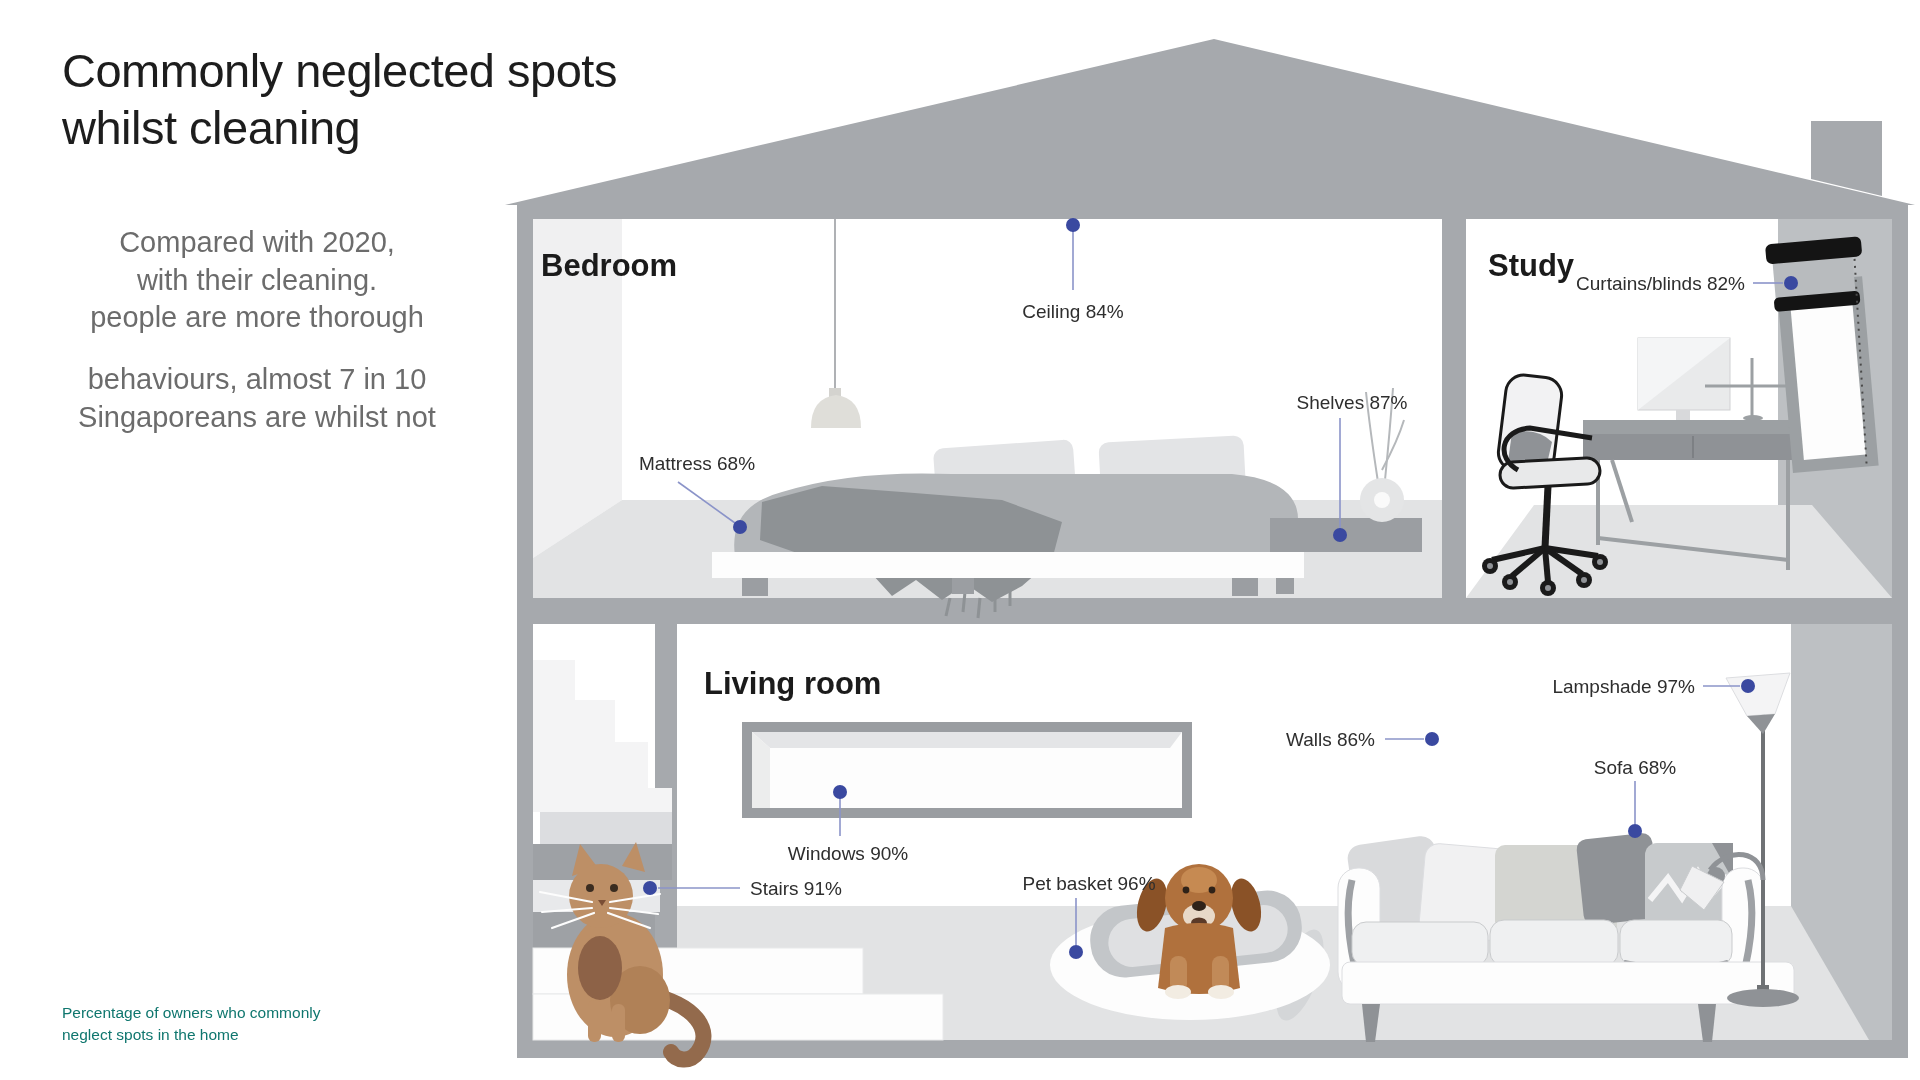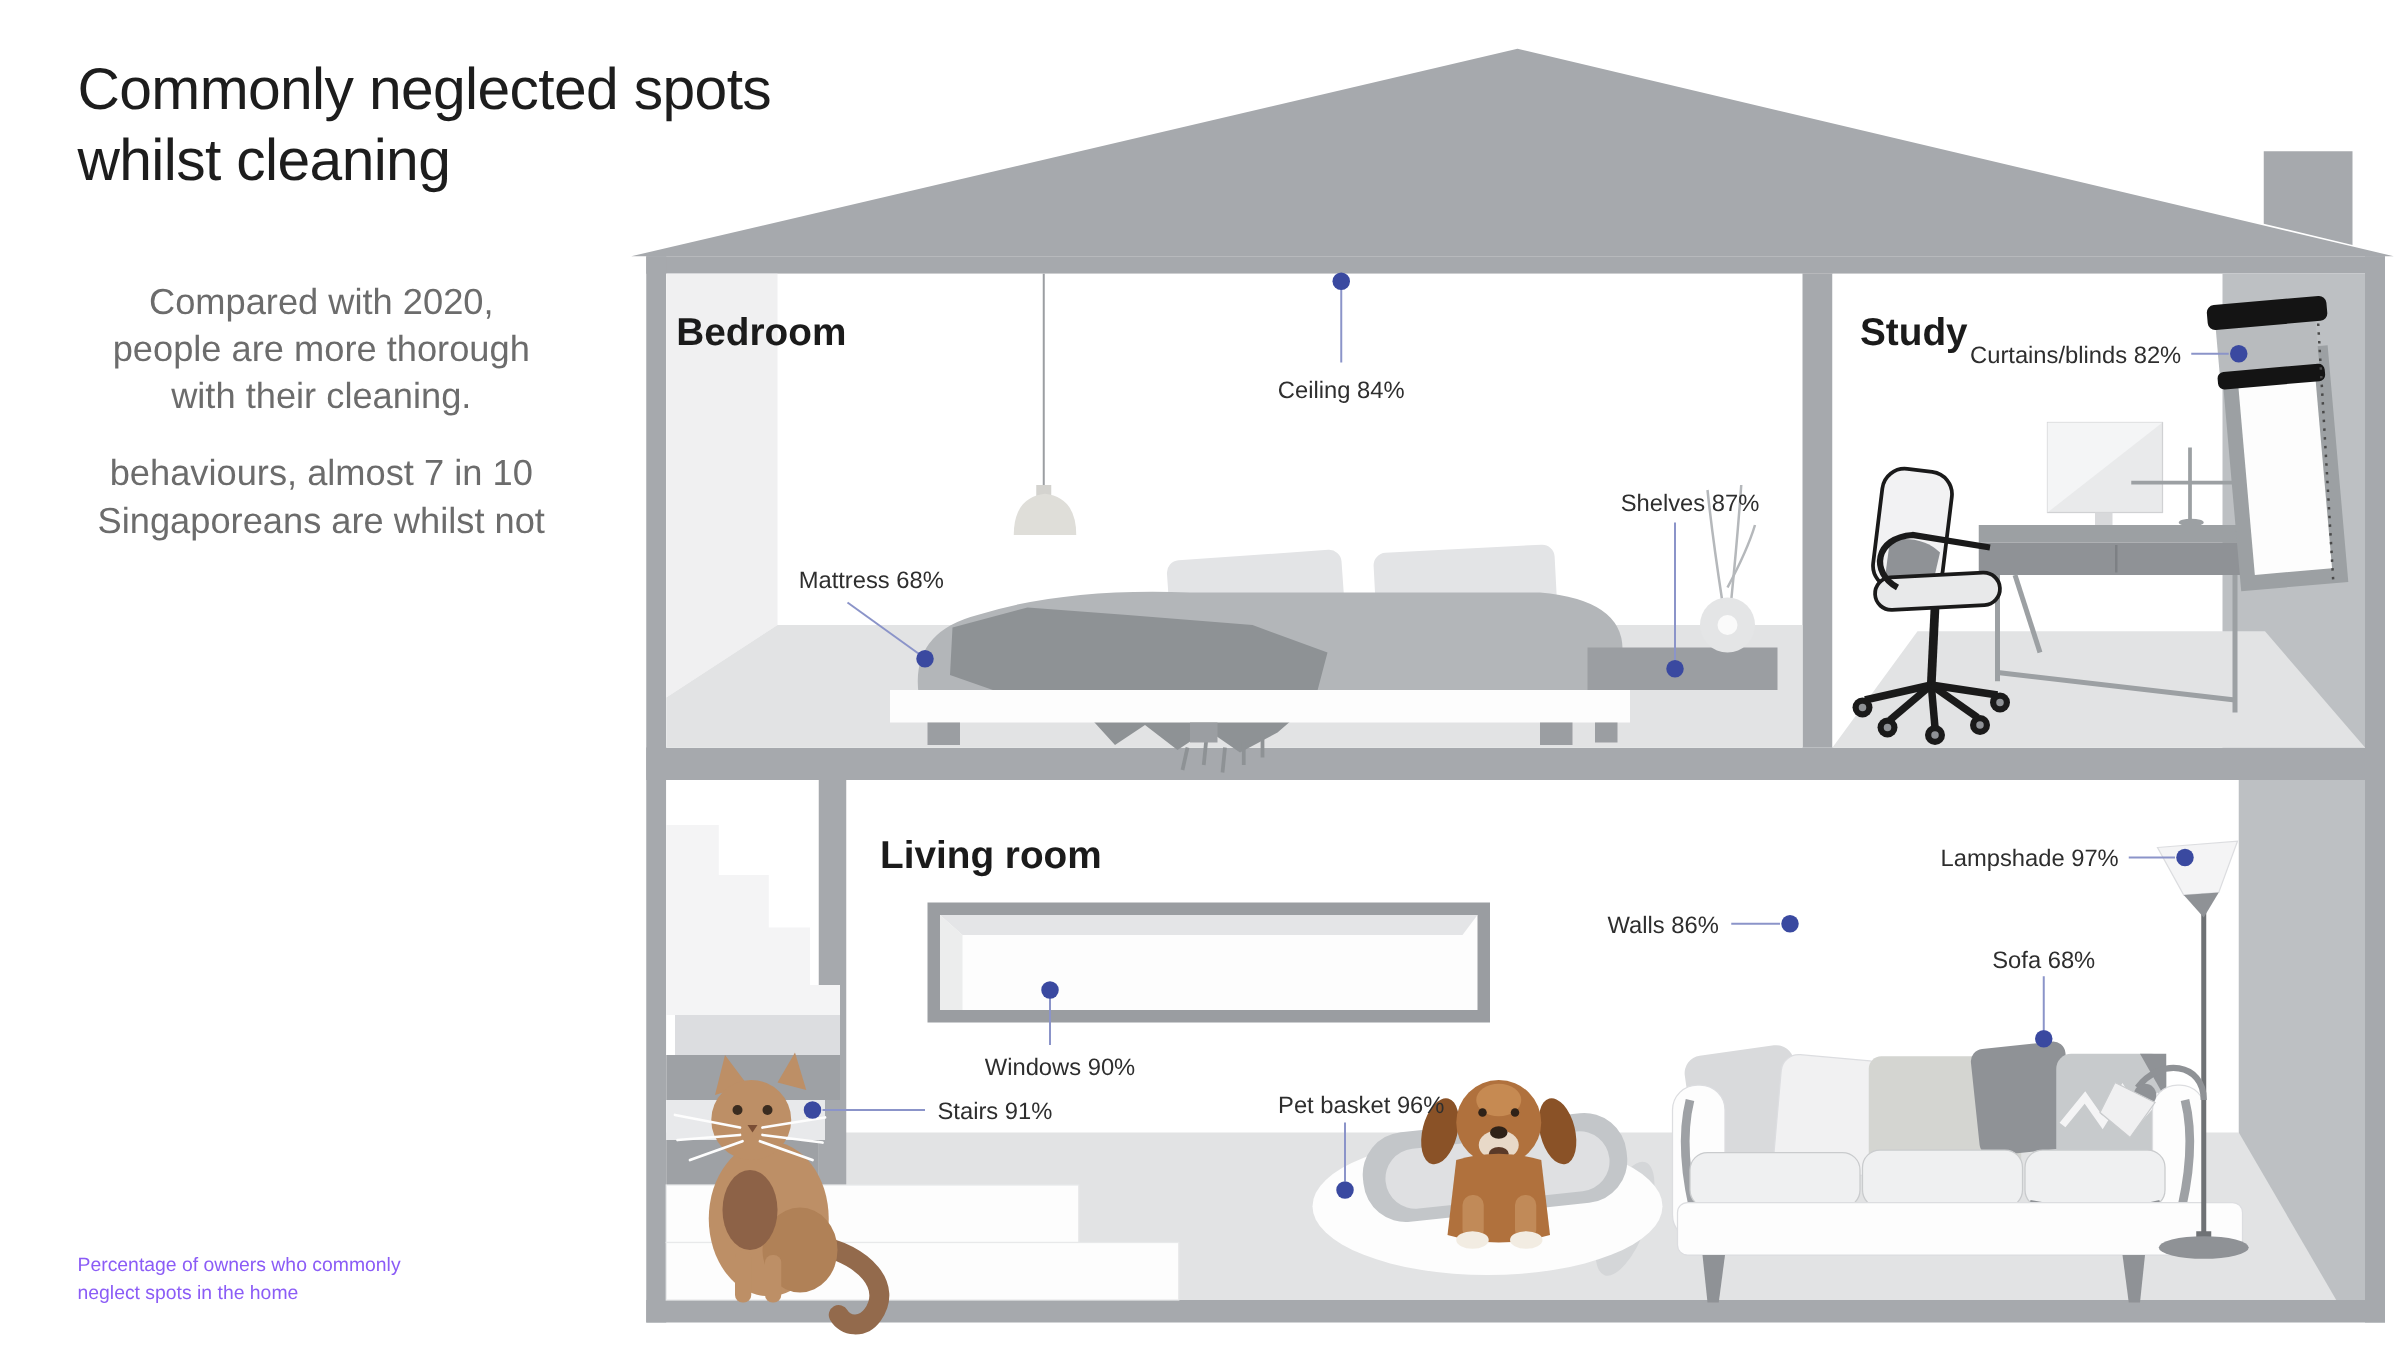"people are more thorough" div { order: before "with their cleaning." -> after "with their cleaning." }
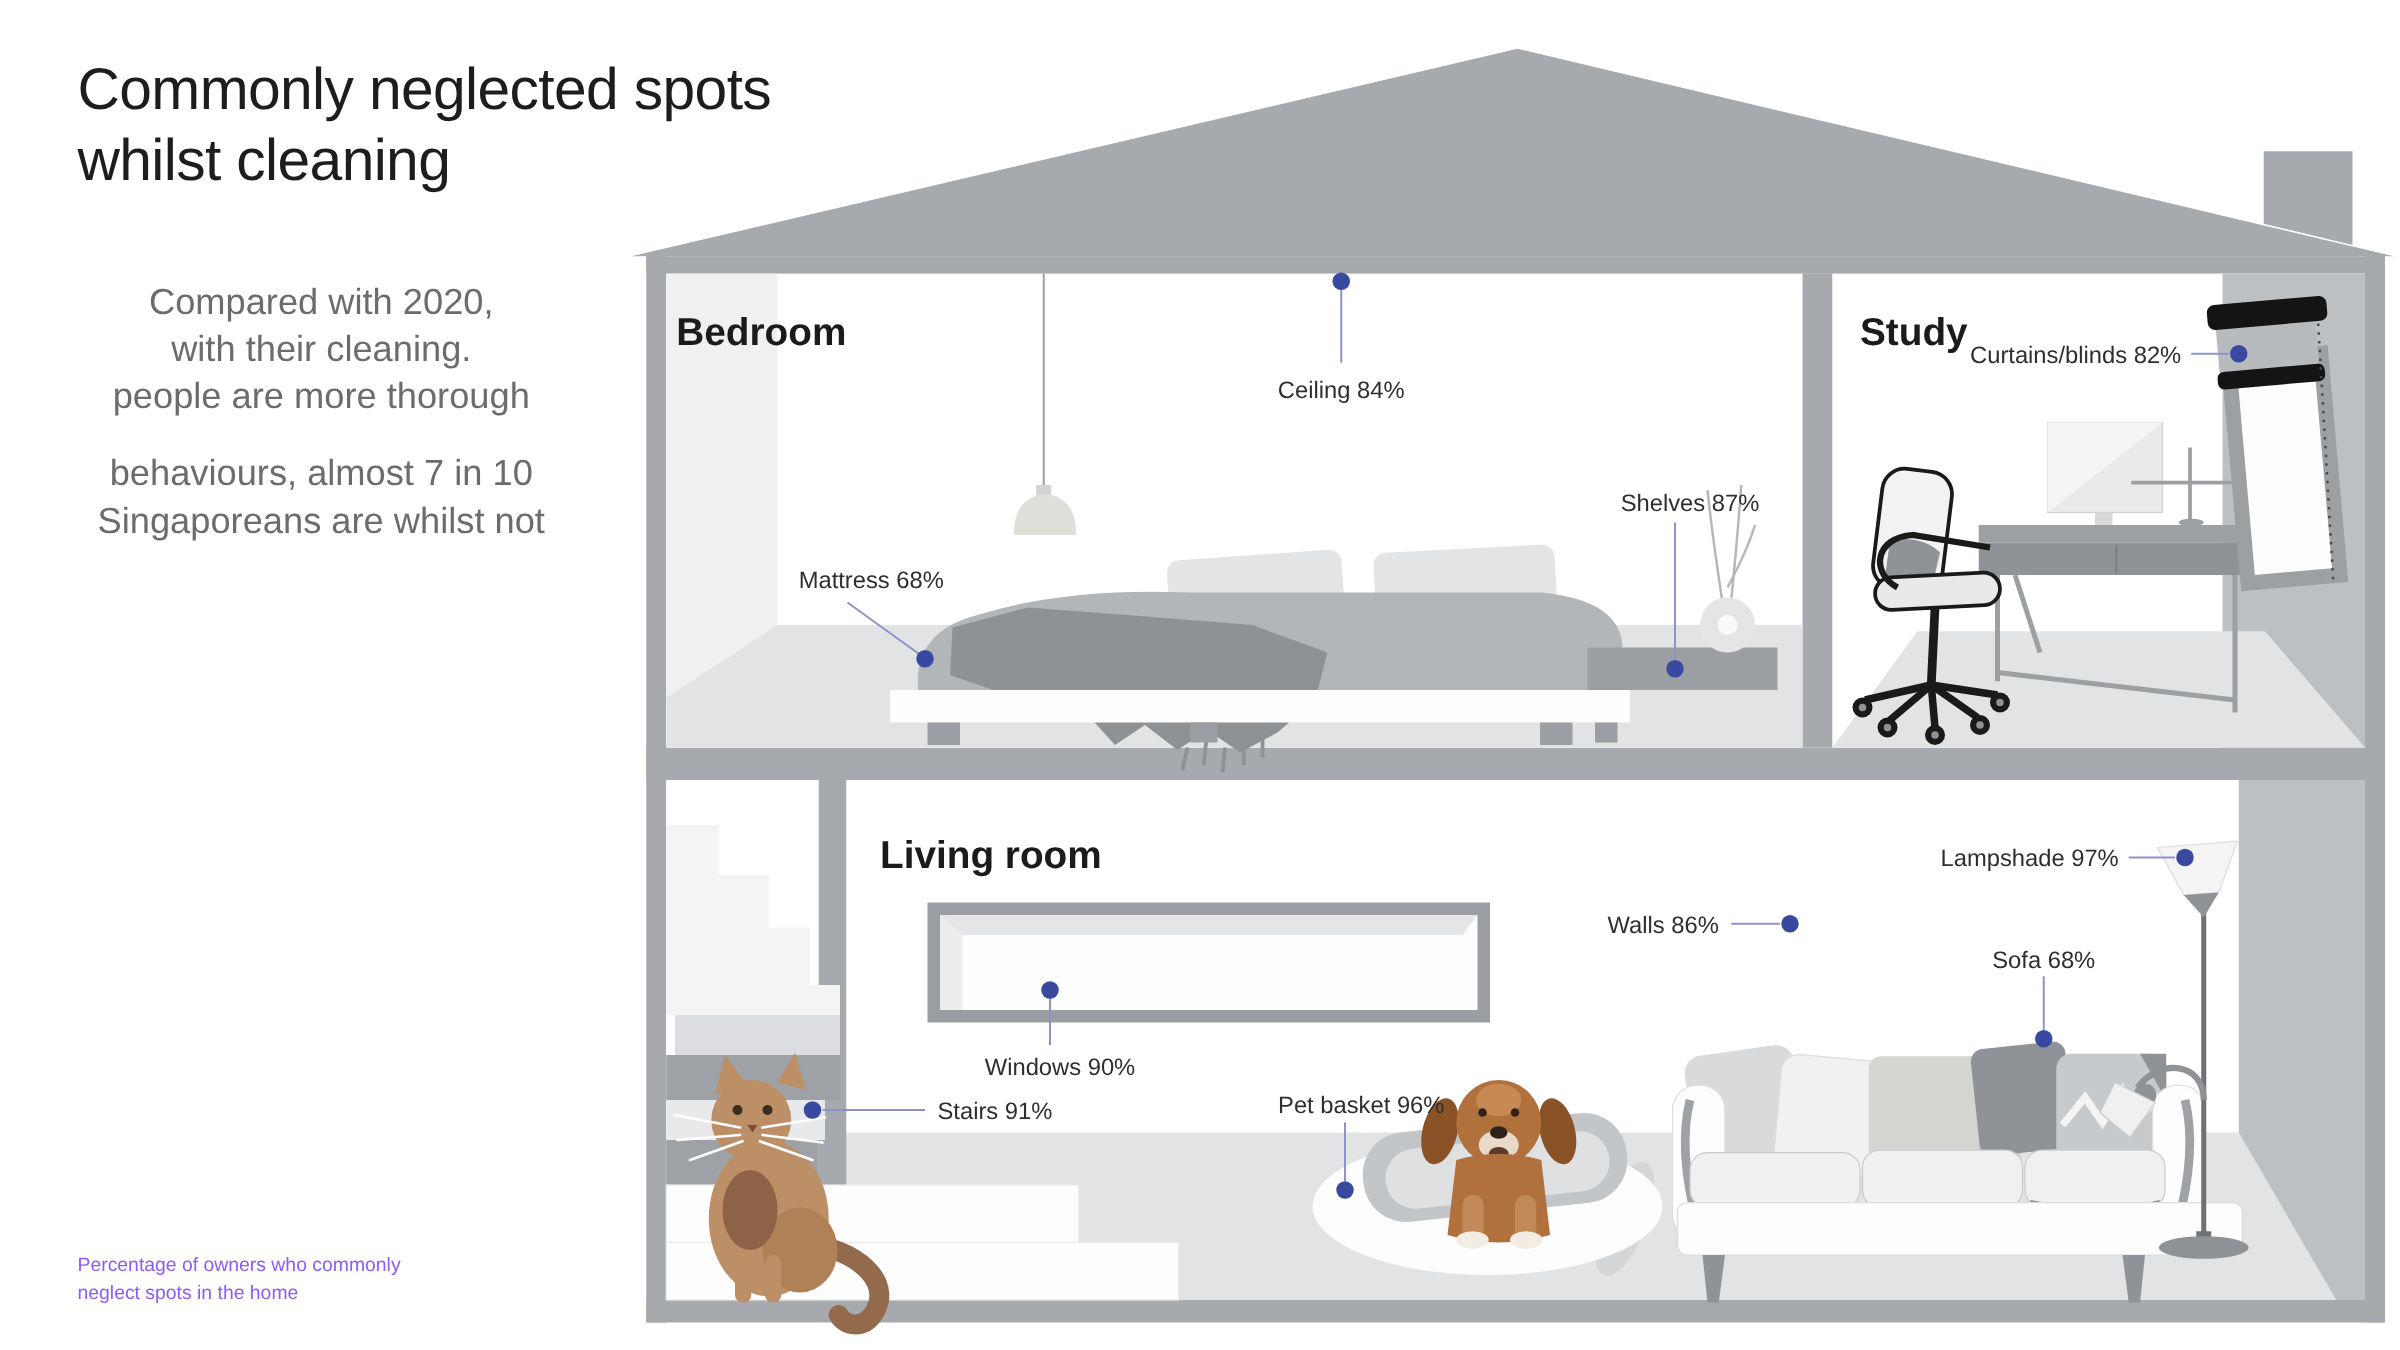"Percentage of owners who commonly" .footnote { color: #8b5cf6 -> #0f766e }
